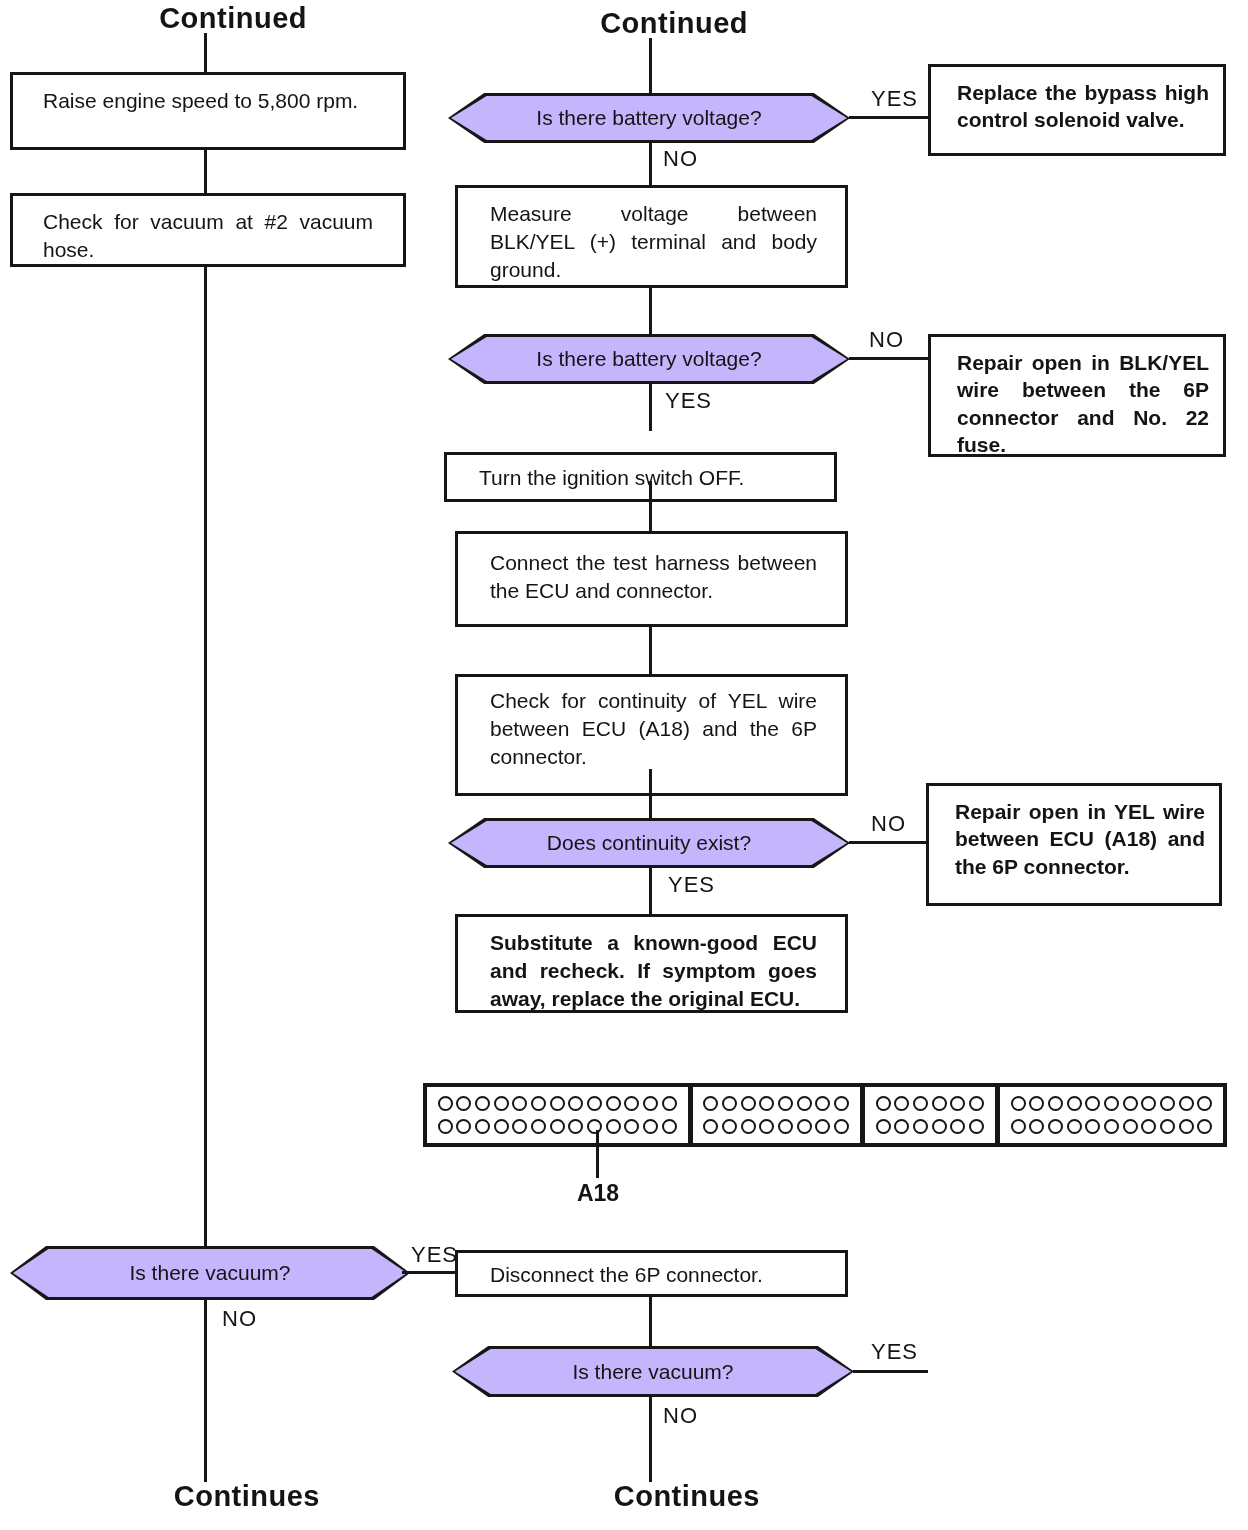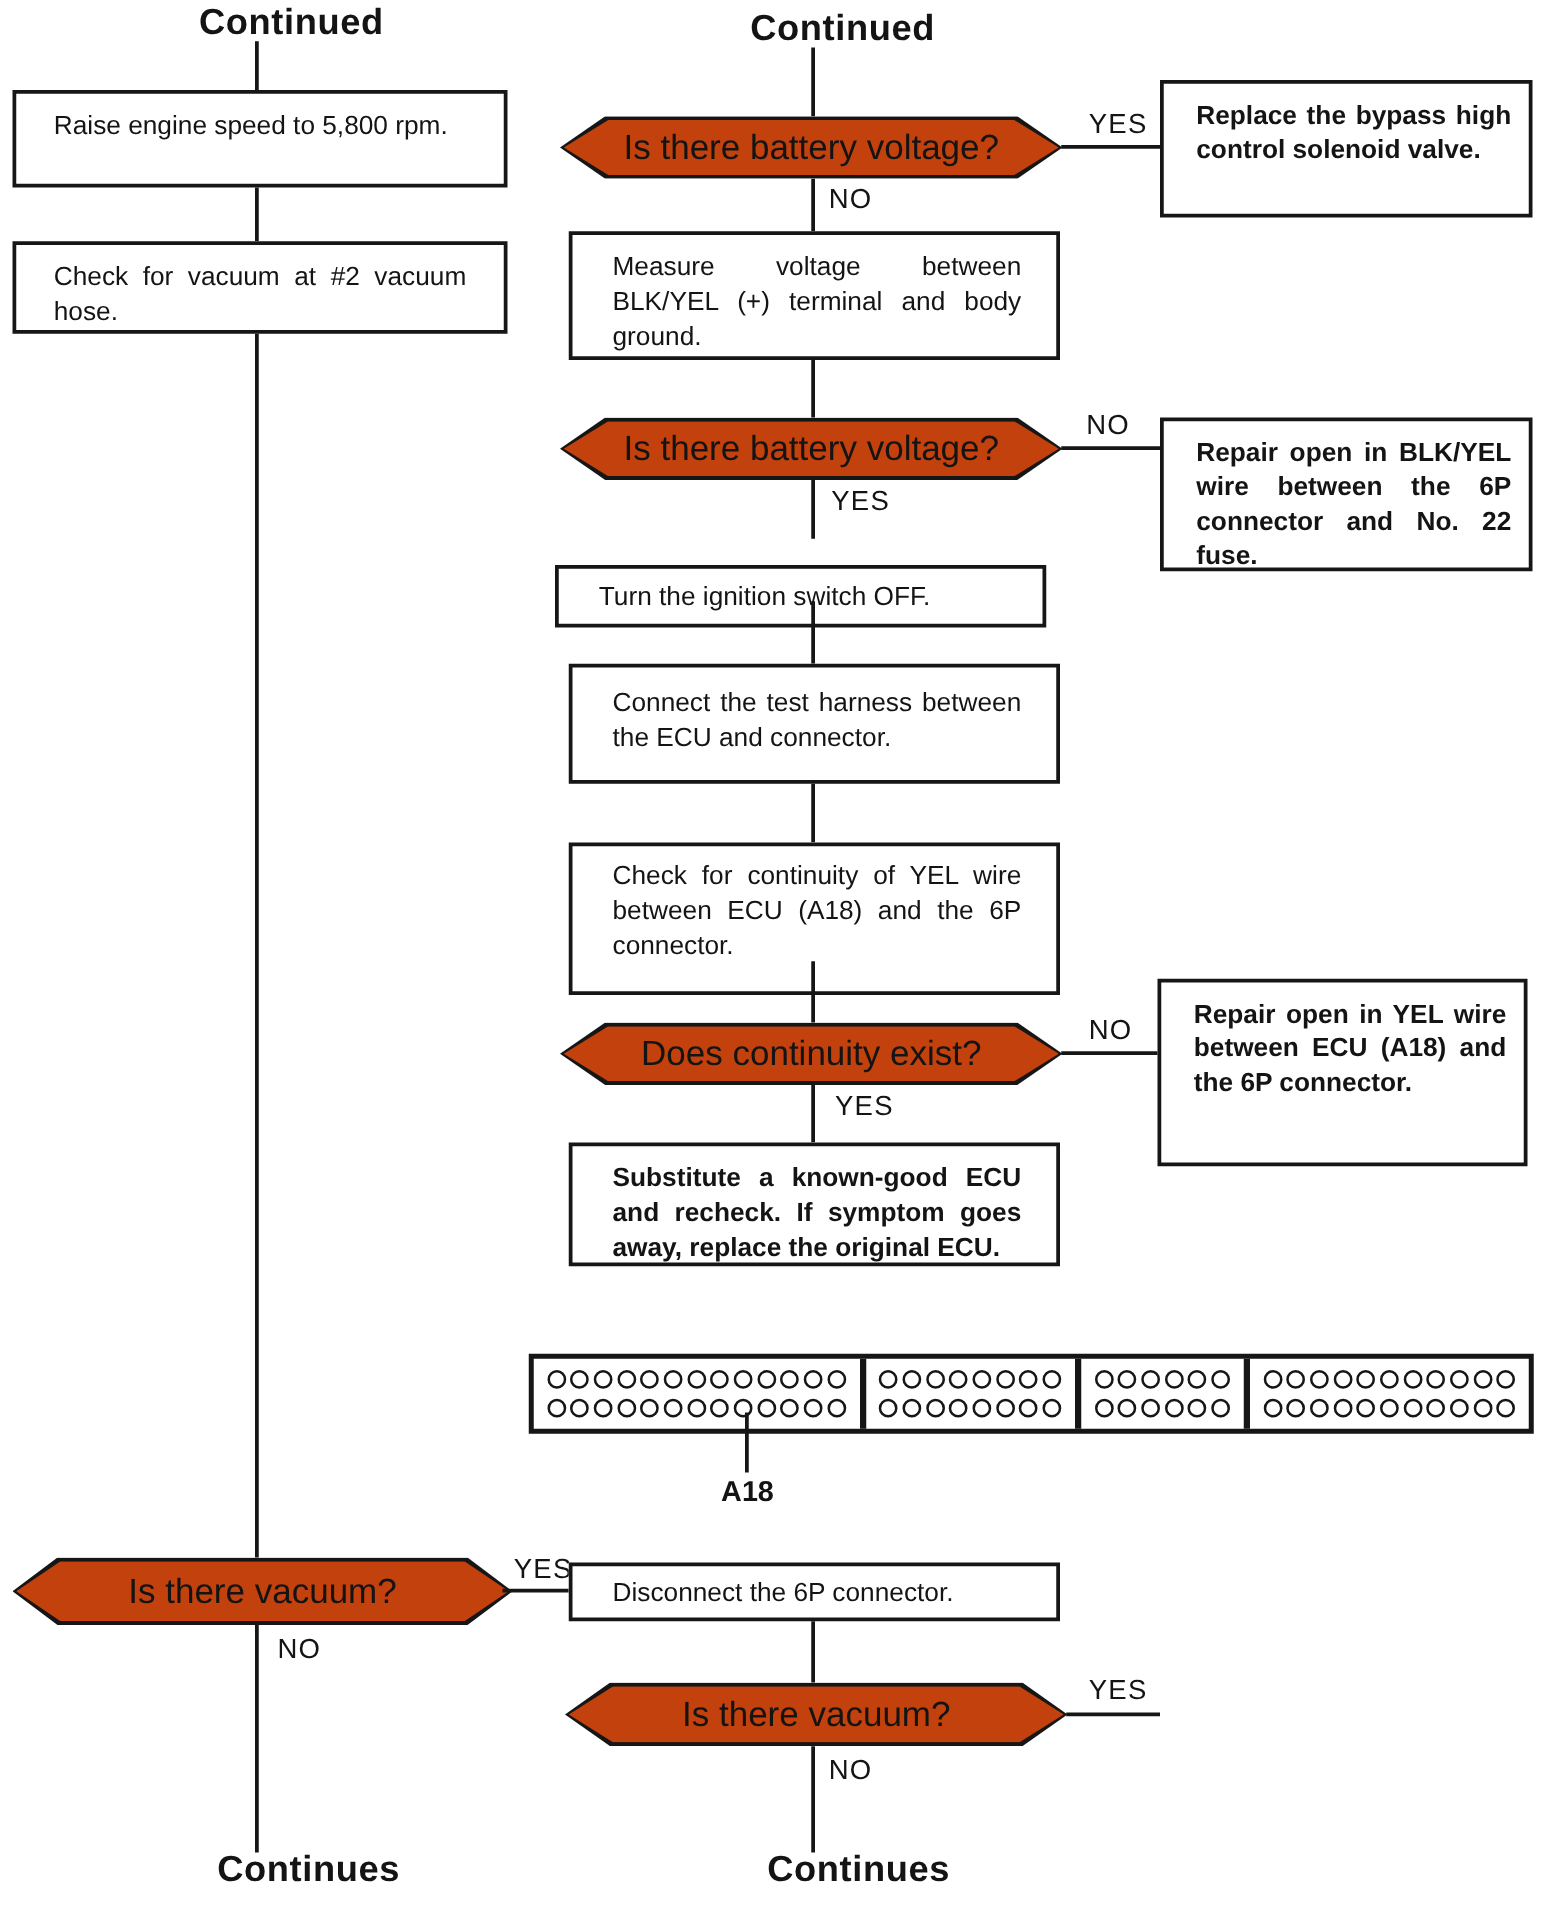"Replace the bypass high control" div.node { height: 110px -> 92px }
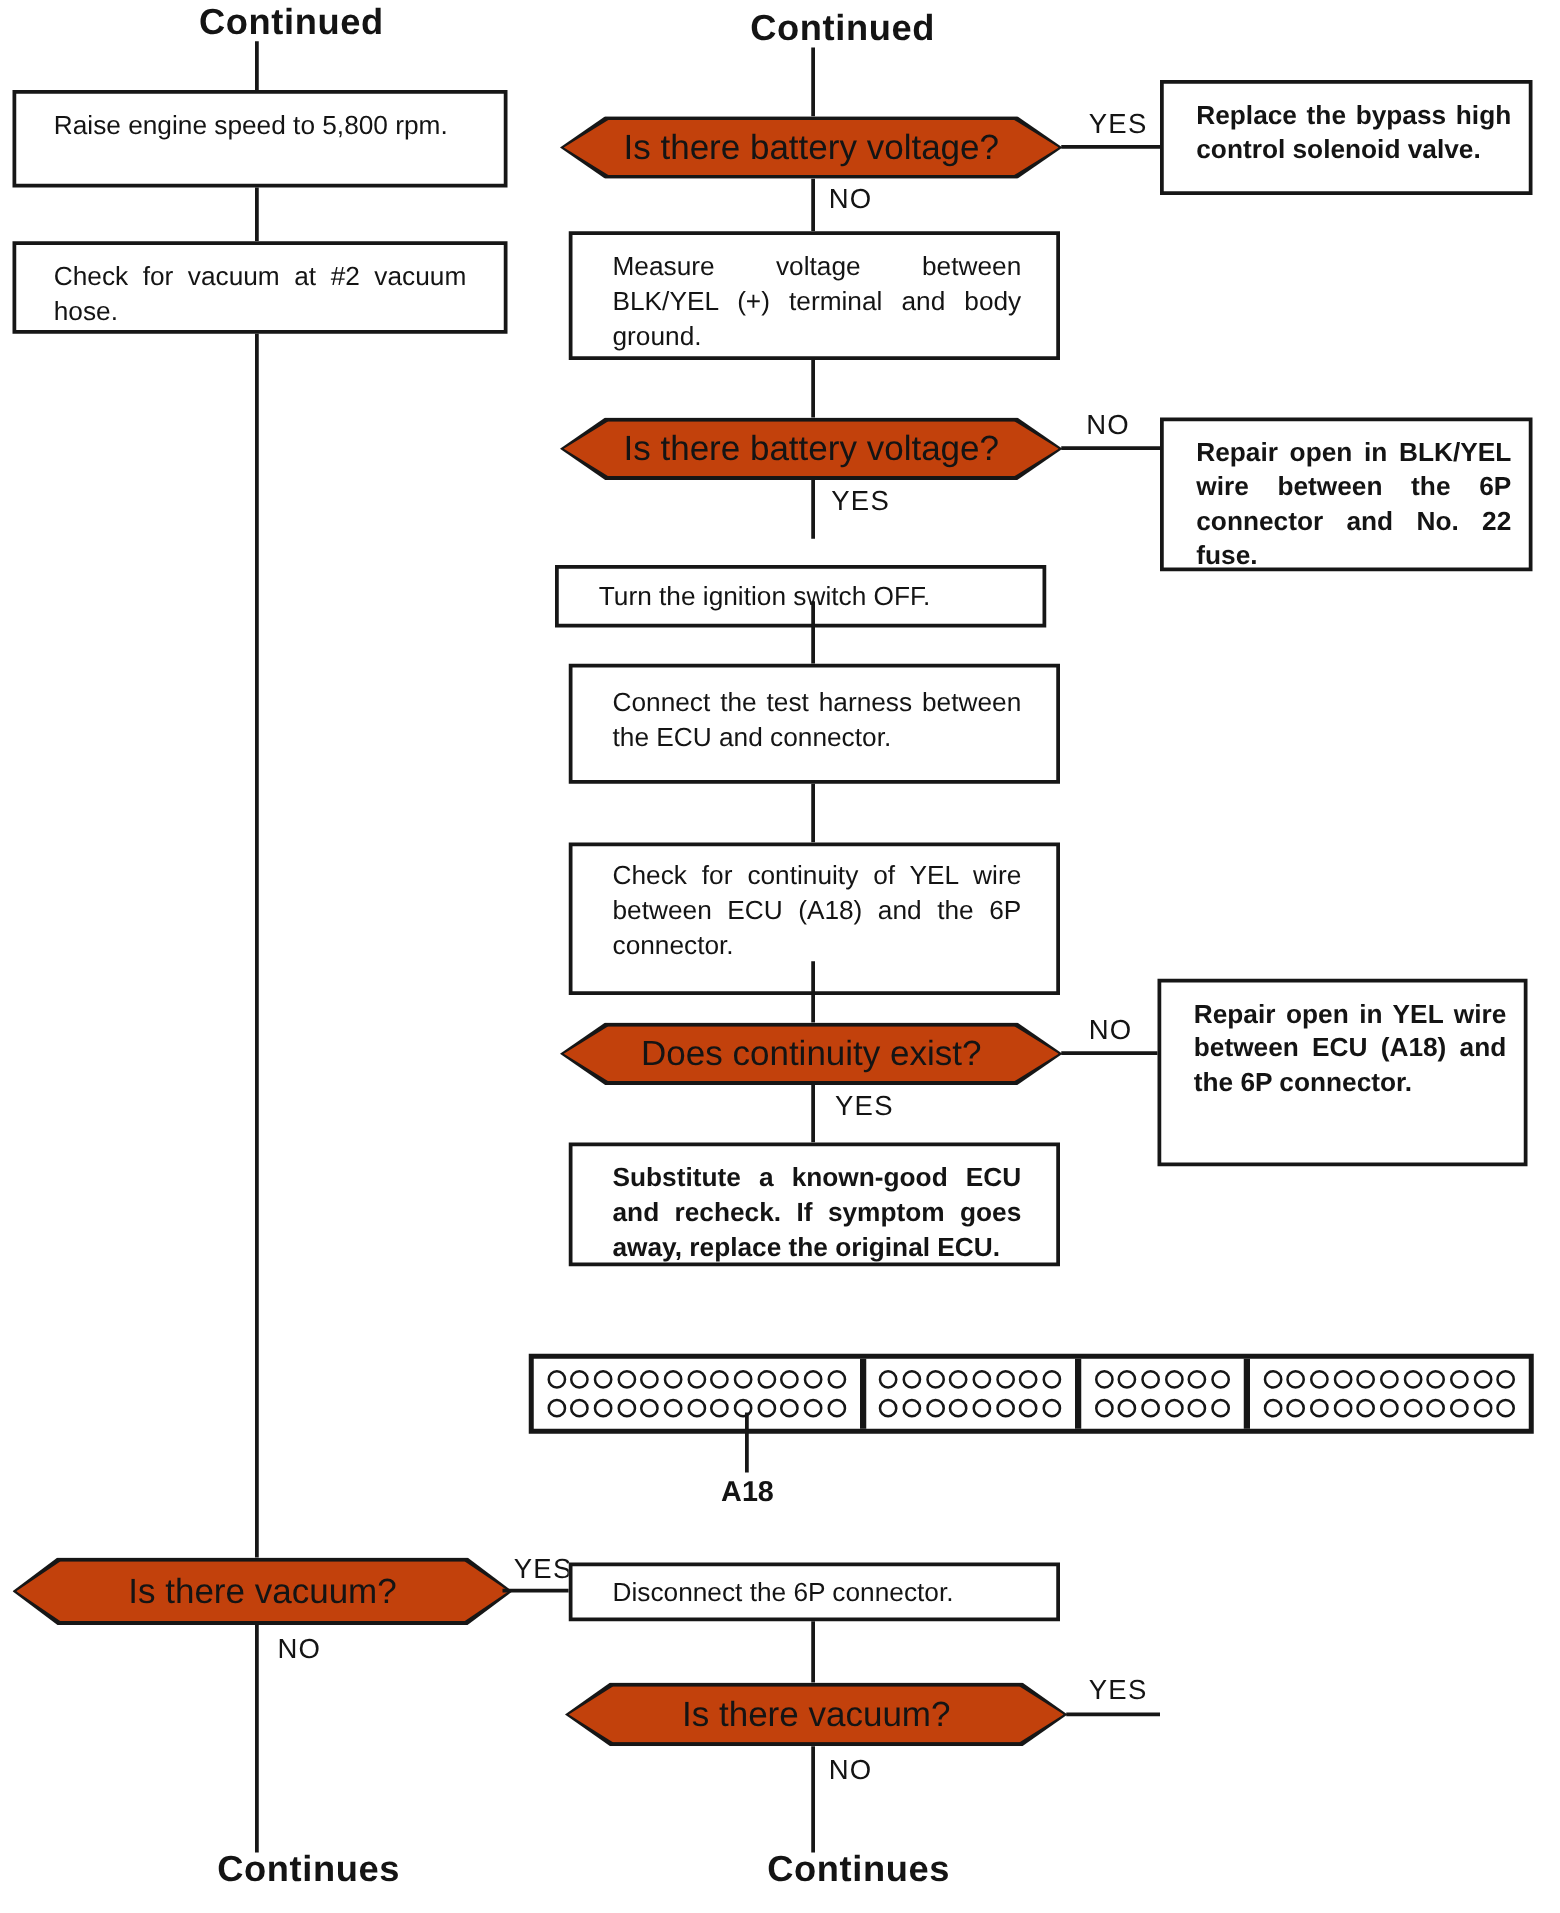"Is there battery voltage?" .hex-fg { background: #c2410c -> #c4b5fd; font-size: 28px -> 21px }
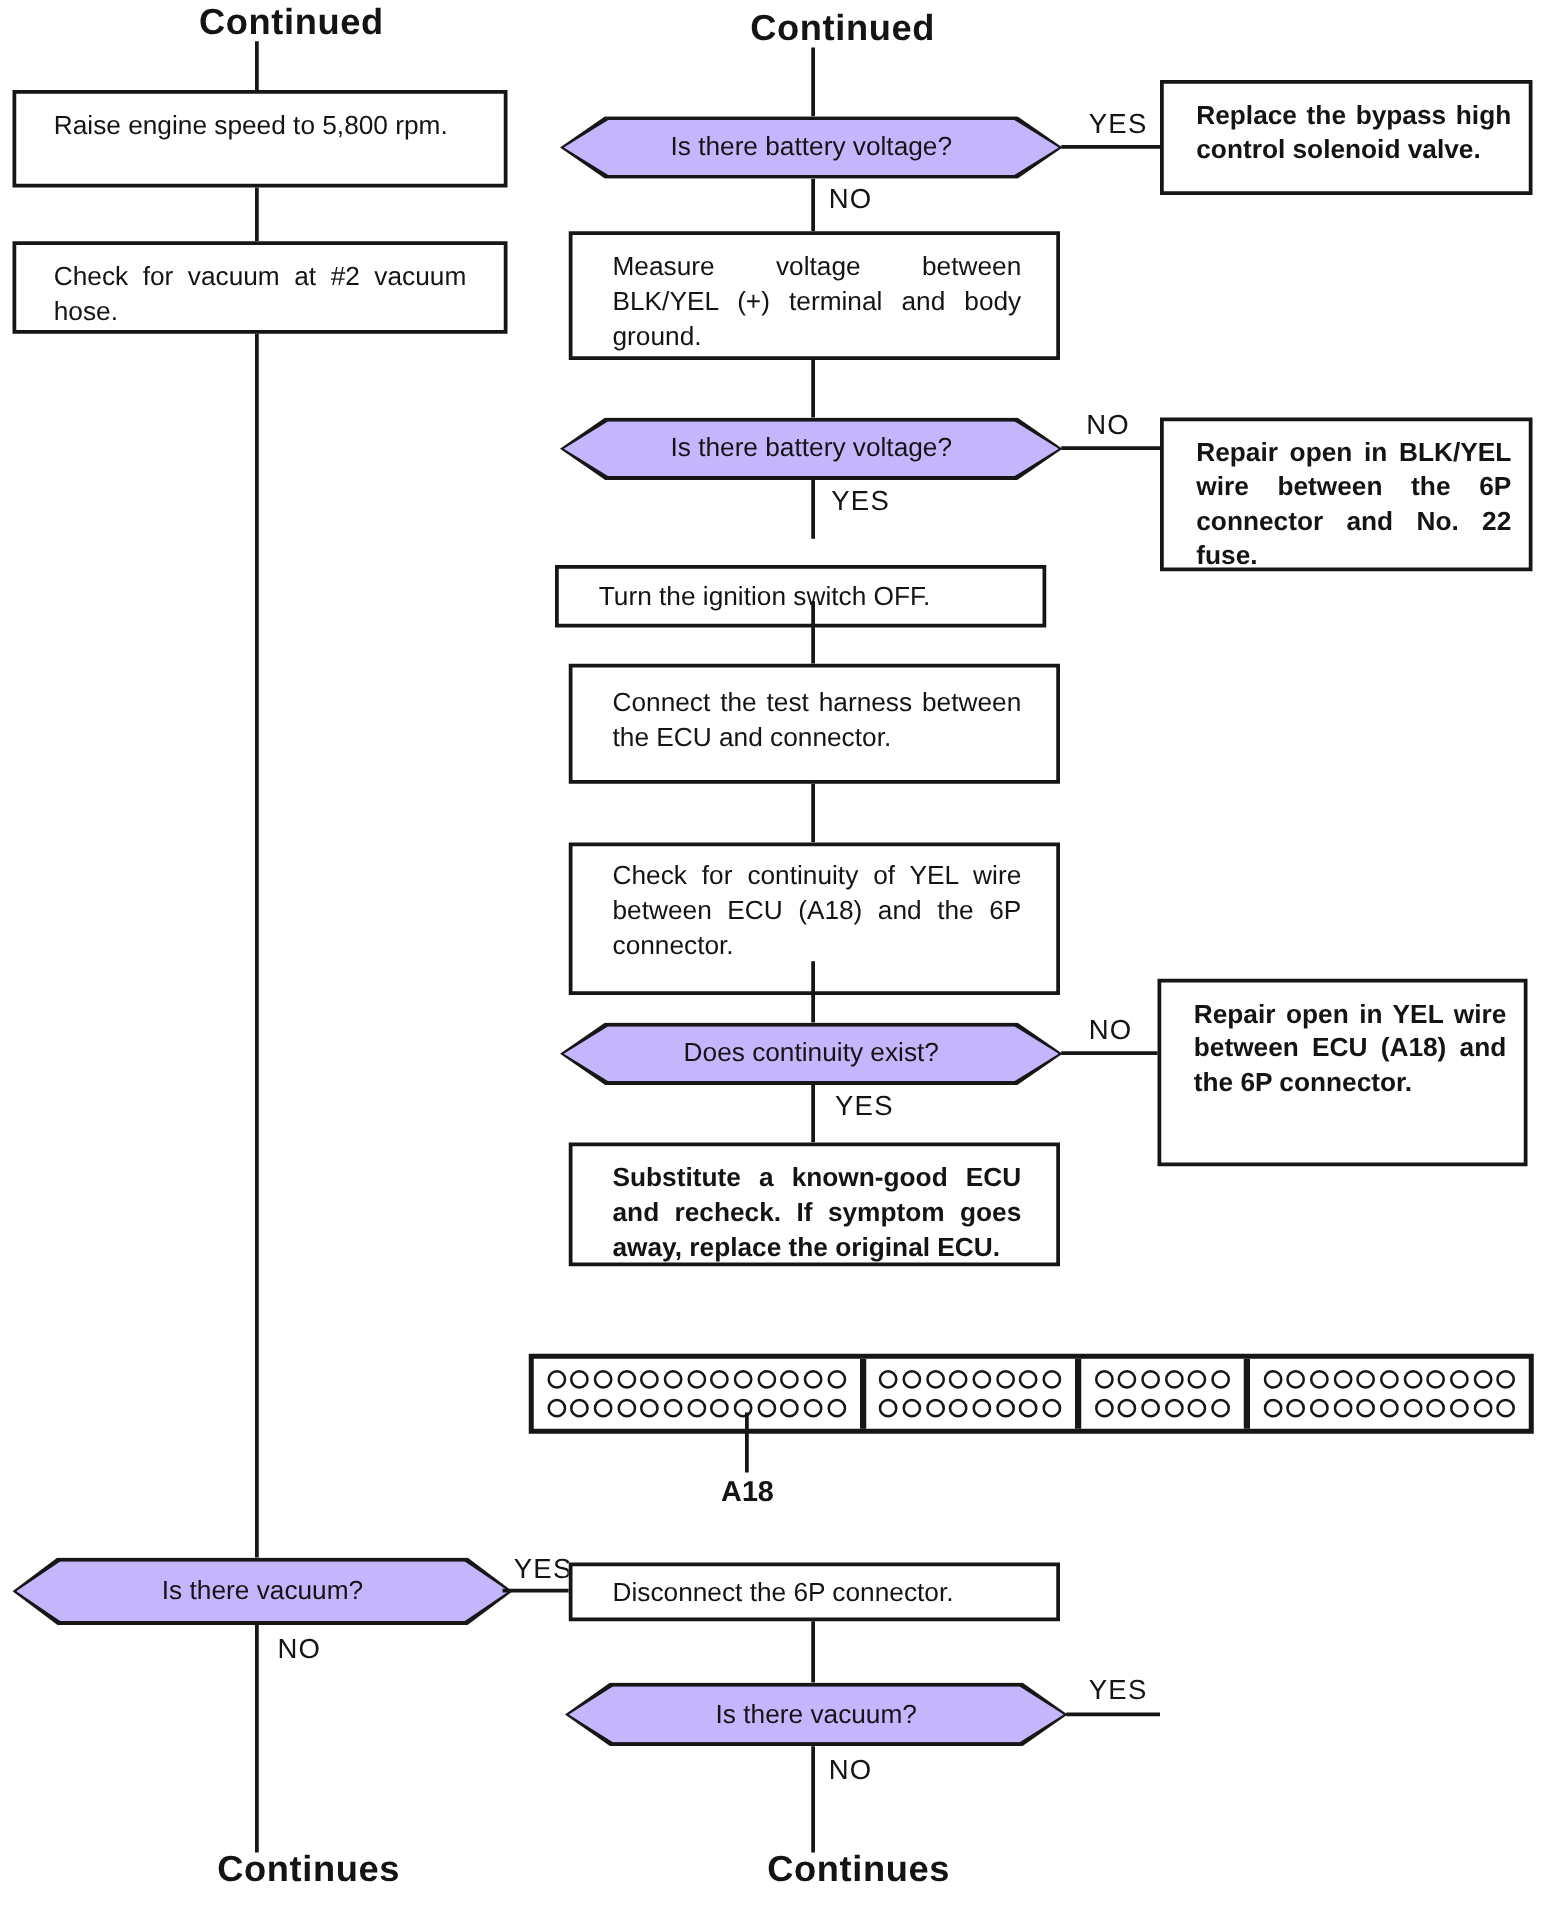"Repair open in YEL wire" div.node { height: 150px -> 123px }
